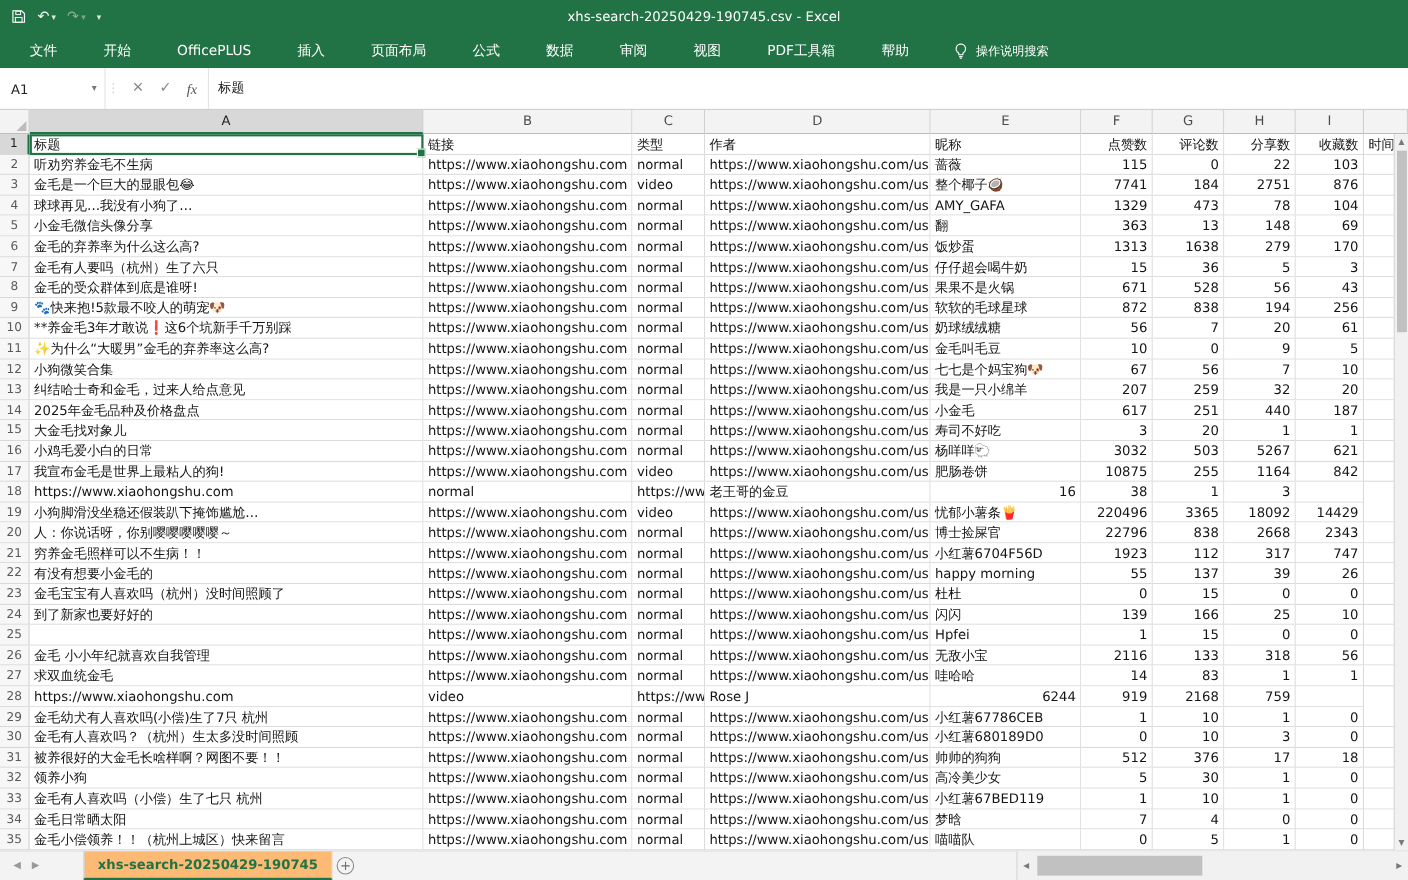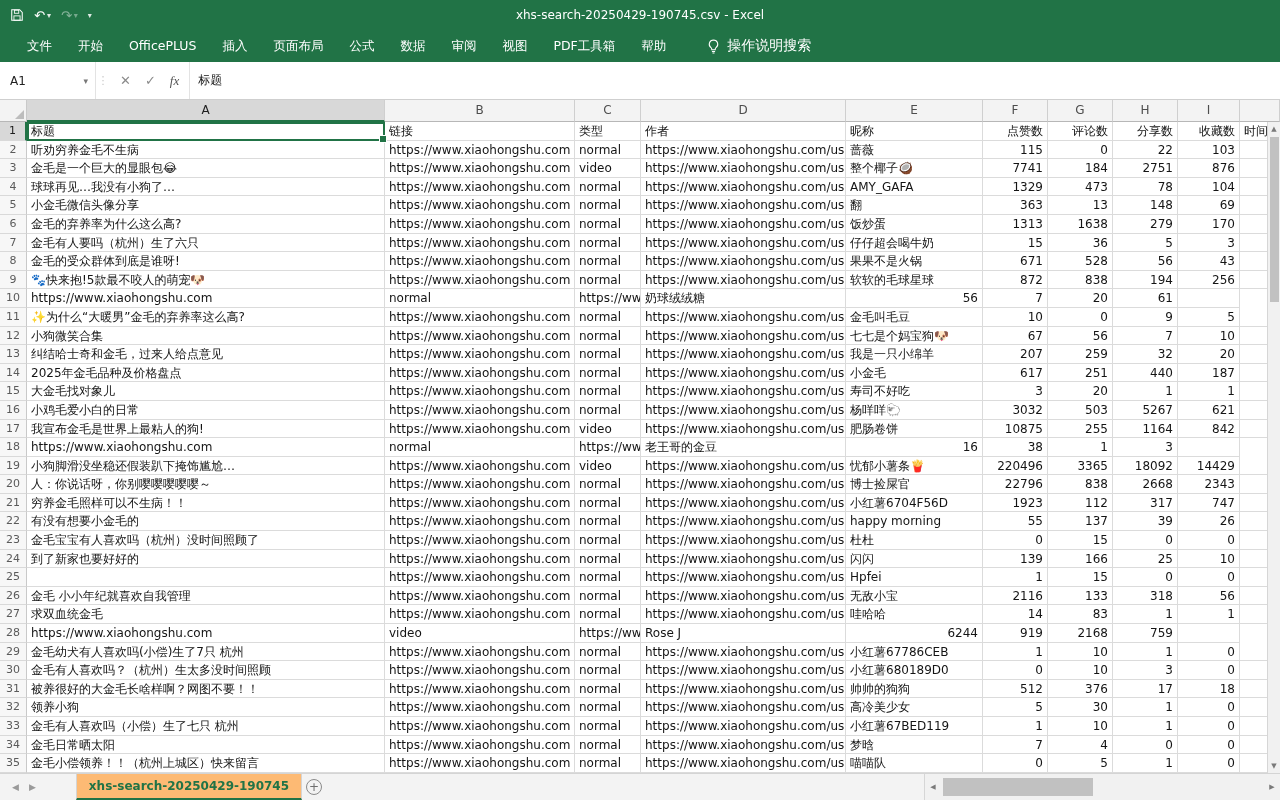"文件" div { gap: none -> 16px }
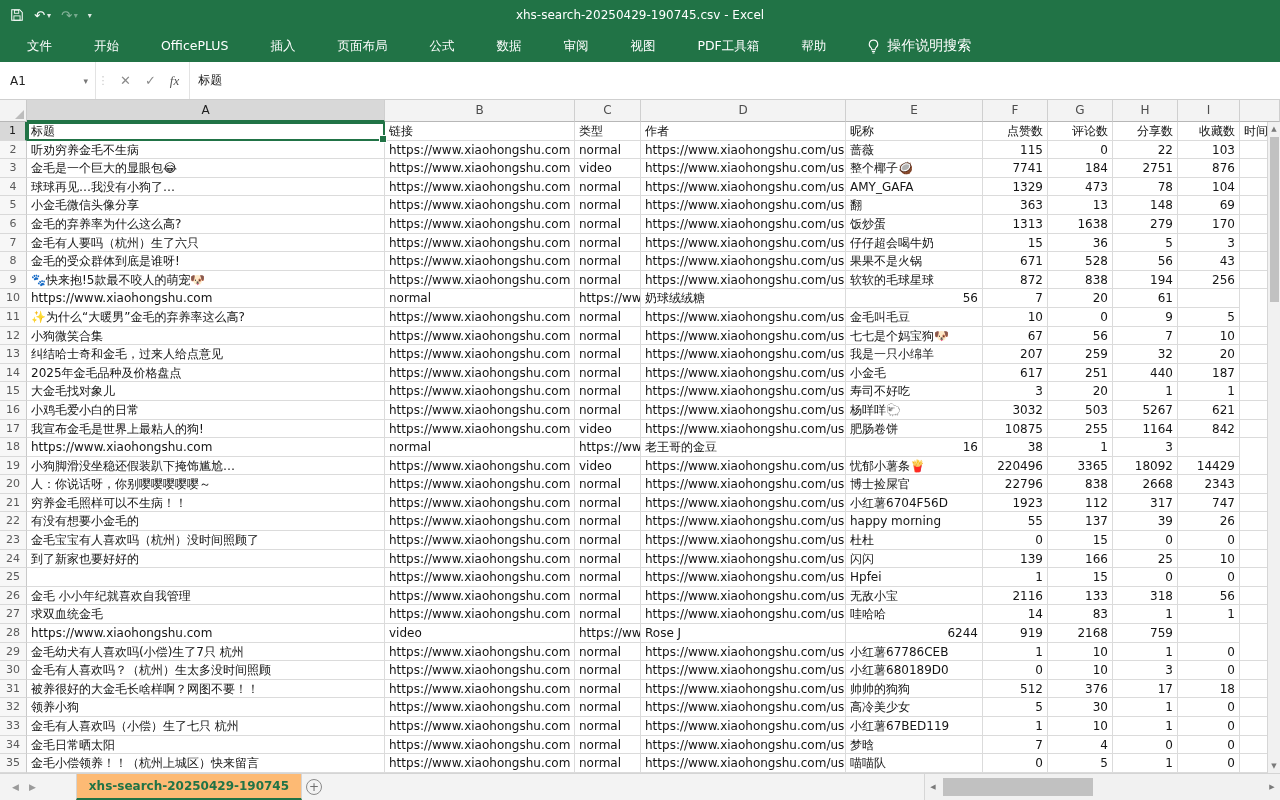"操作说明搜索" .tellme { font-size: 14px -> 11px }
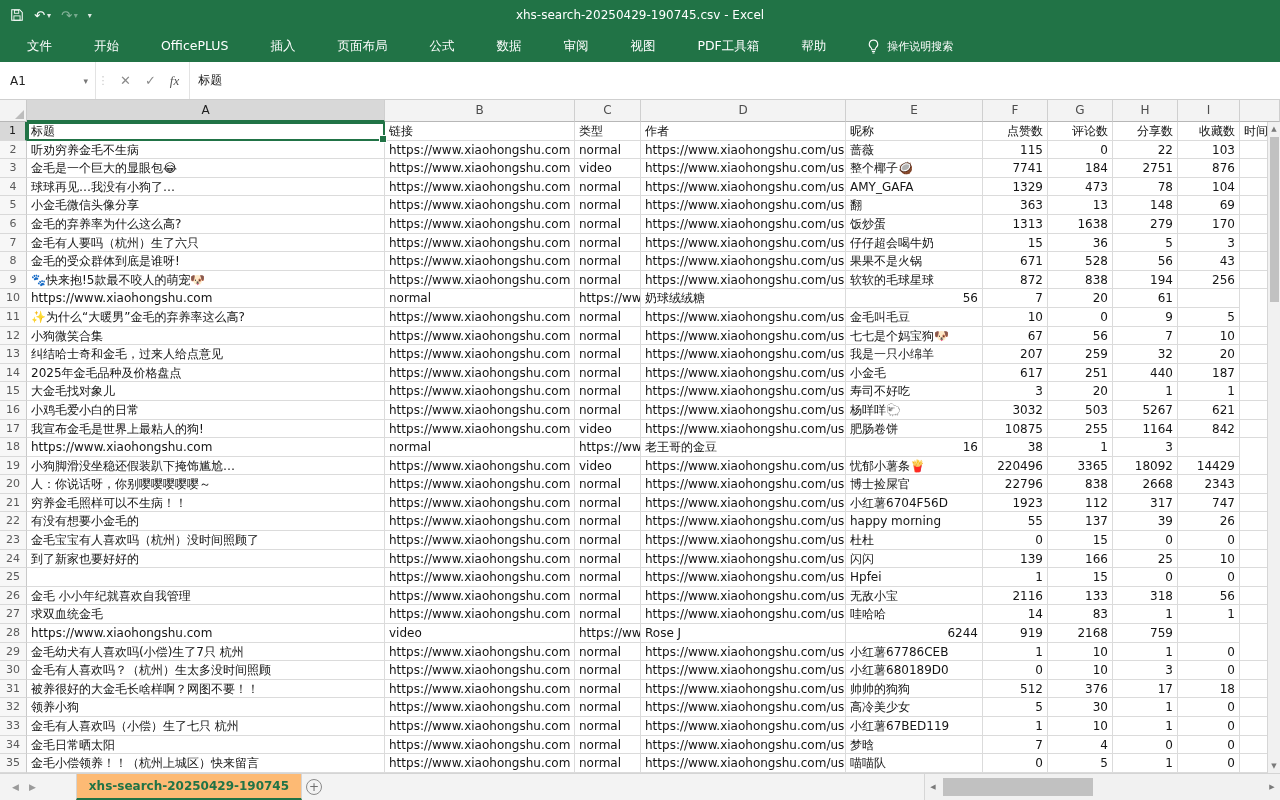"**养金毛3年才敢说❗这6个坑新手千万别踩" div.cell { html: none -> <div>**养金毛3年才敢说❗这6个坑新手千万别踩</div> }
